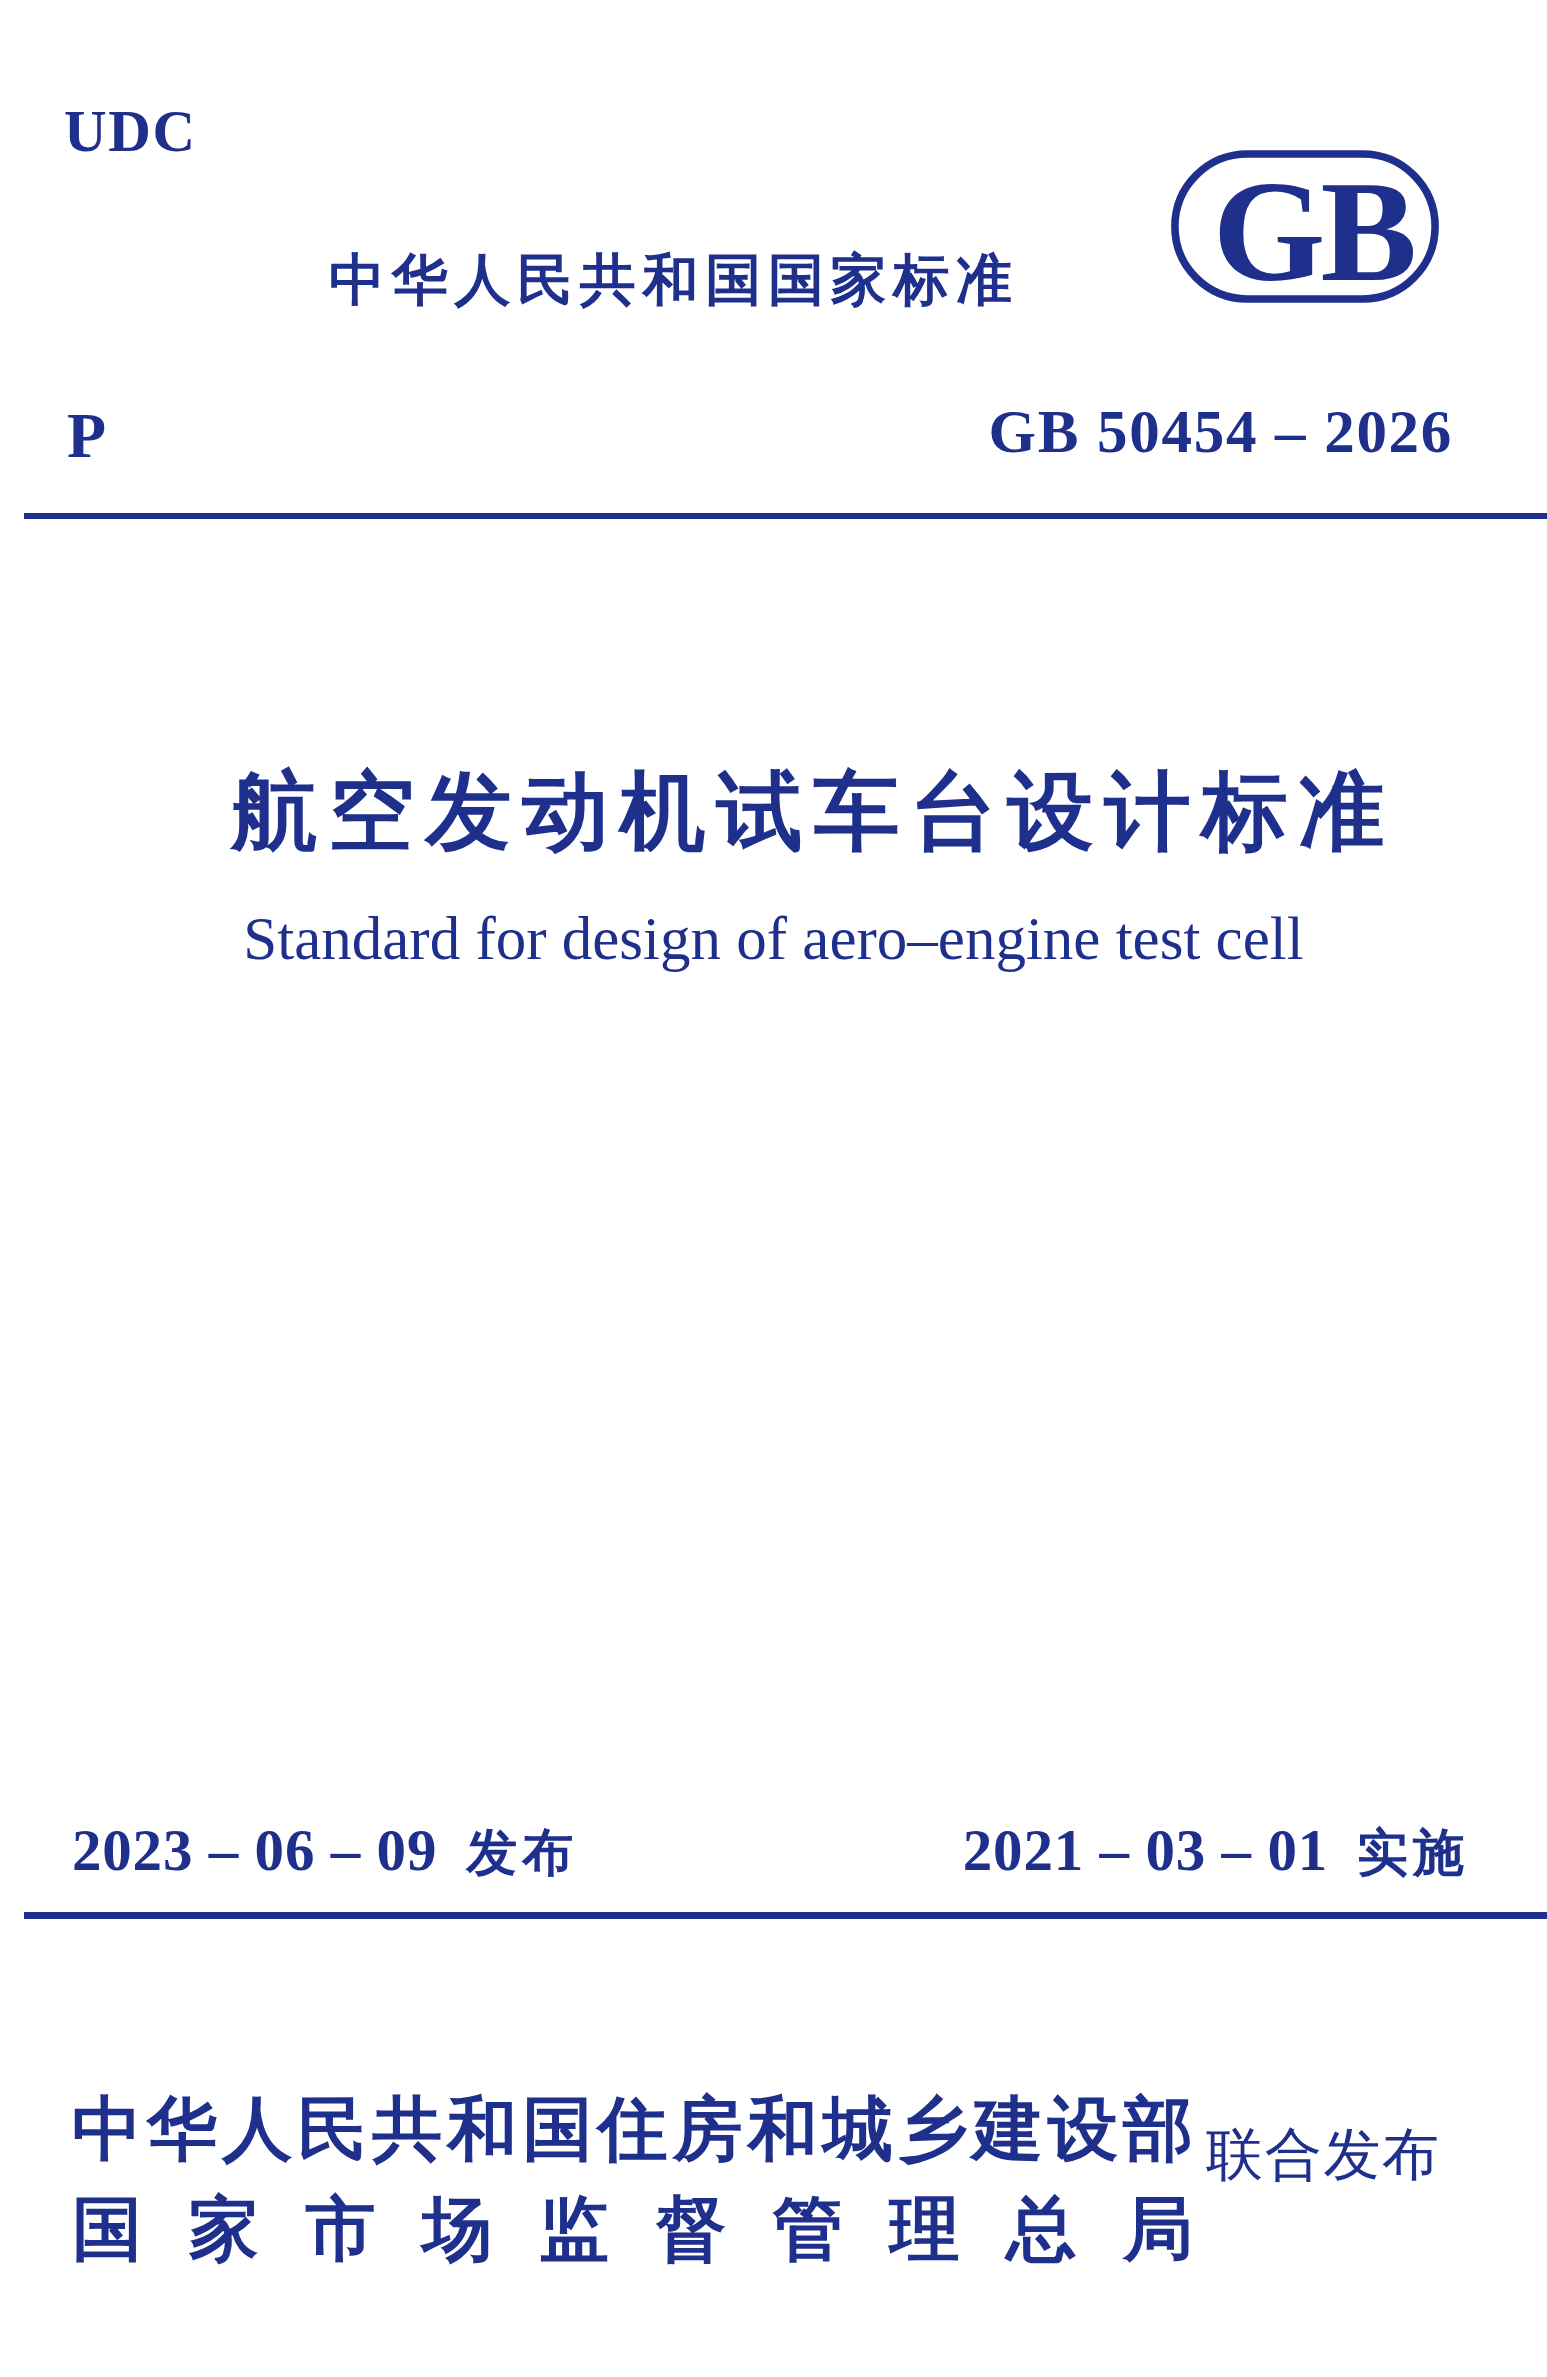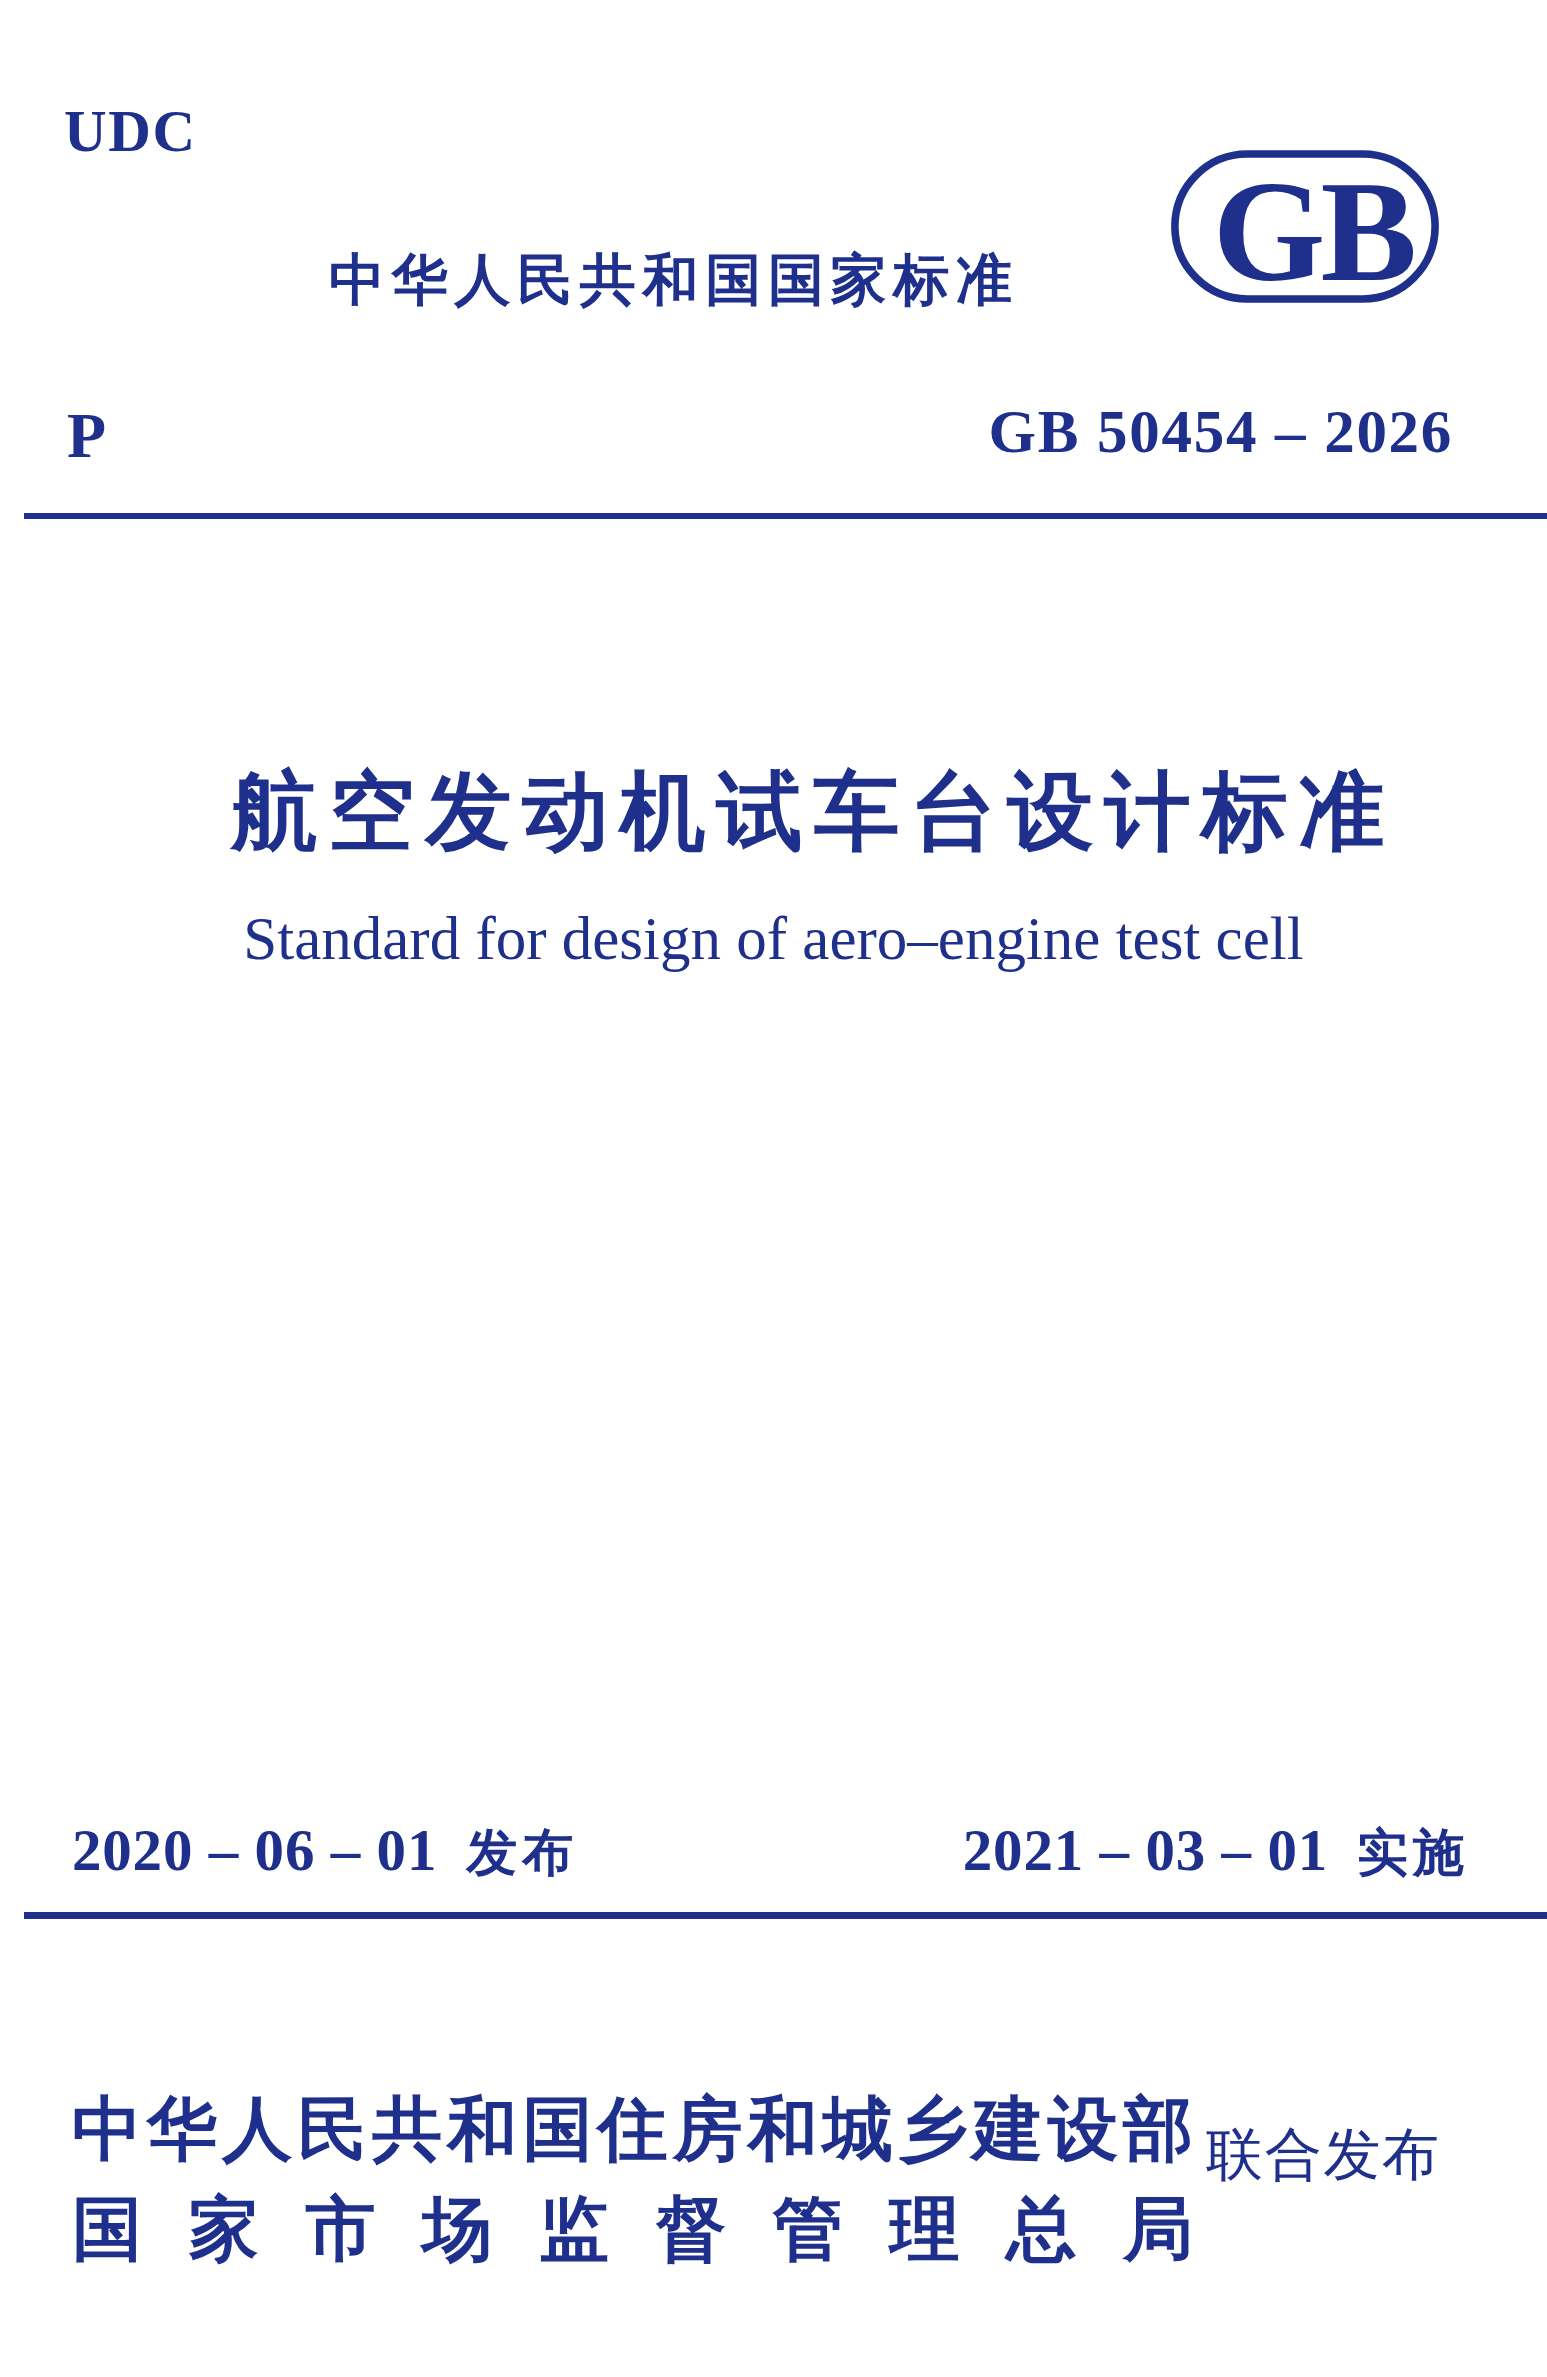"2020 – 06 – 01" span.date-num { text: 2020 – 06 – 01 -> 2023 – 06 – 09 }
